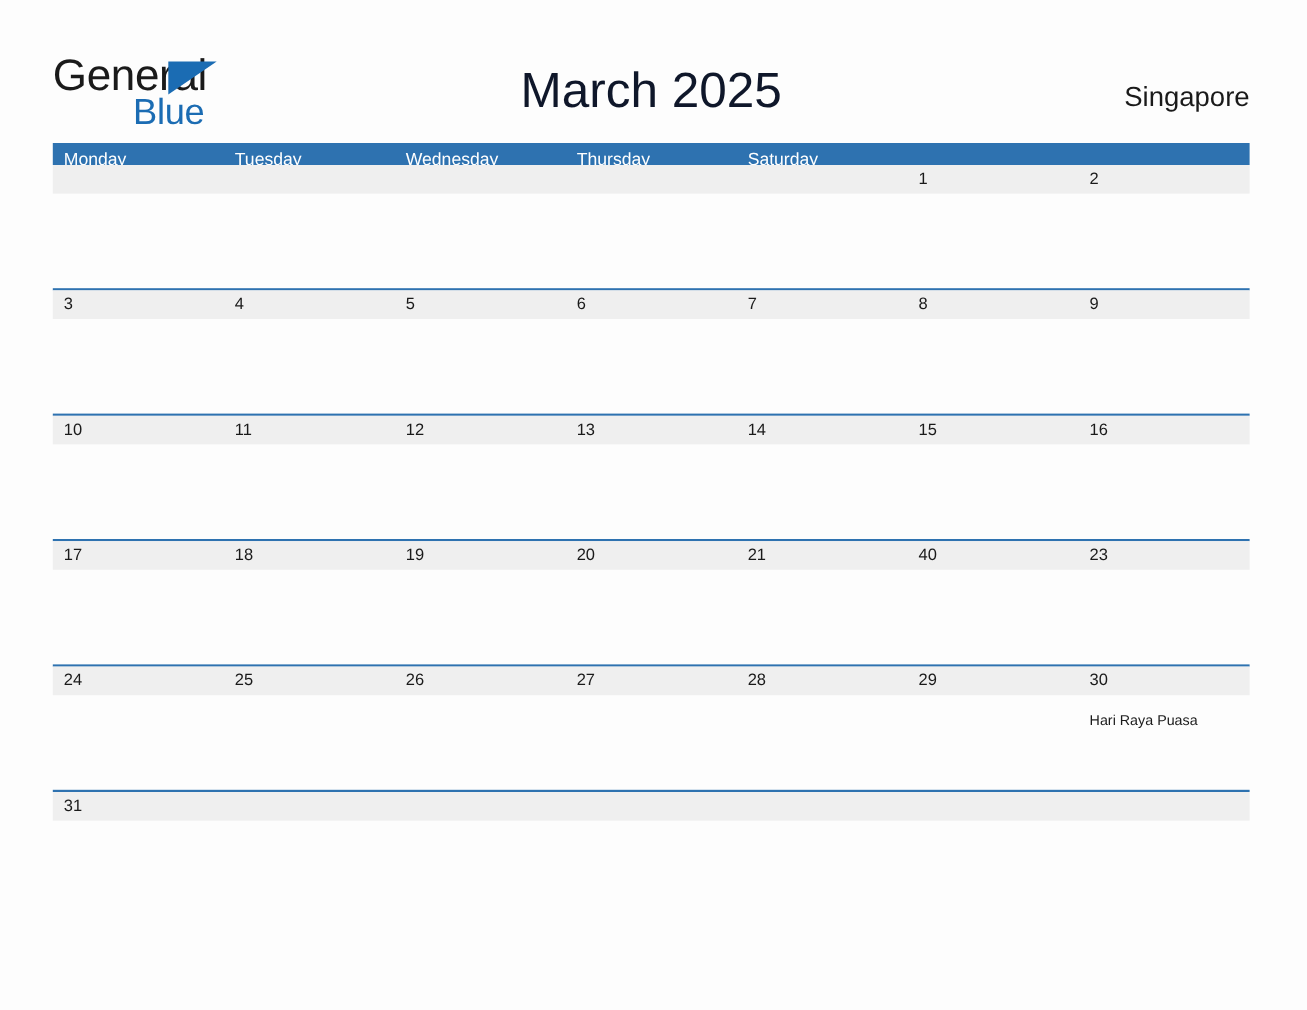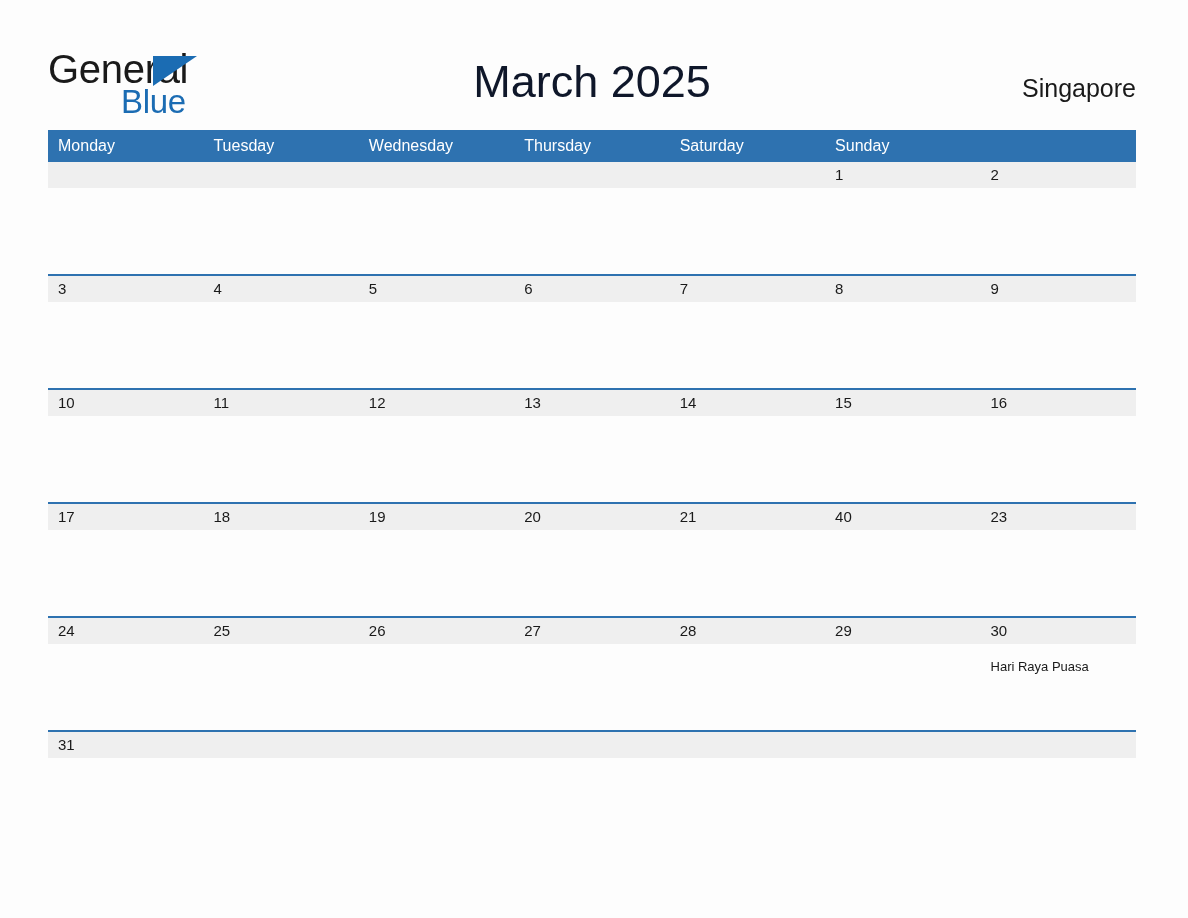"Monday" .weekday-row { height: 32px -> 20px }
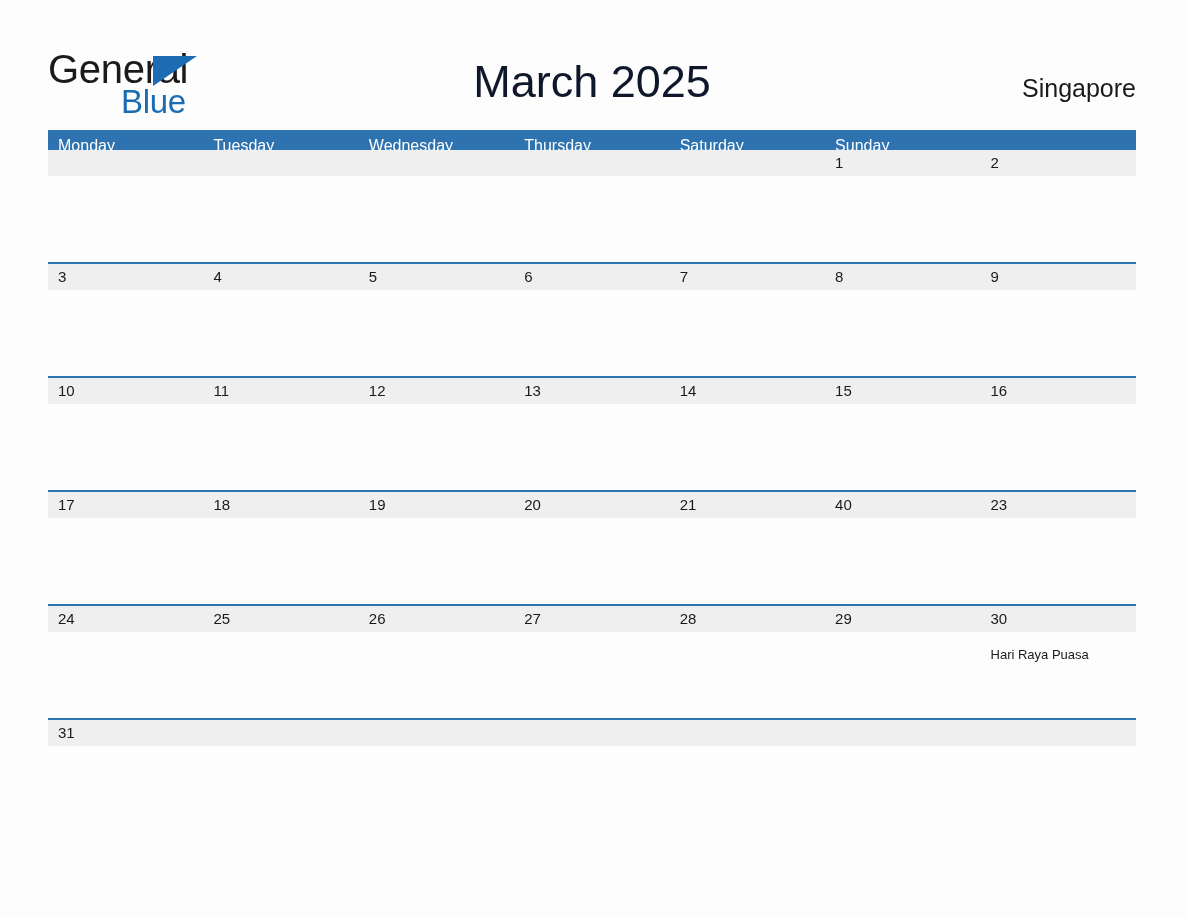"Sunday" div.weekday-cell { html: <div>Sunday</div> -> none }
